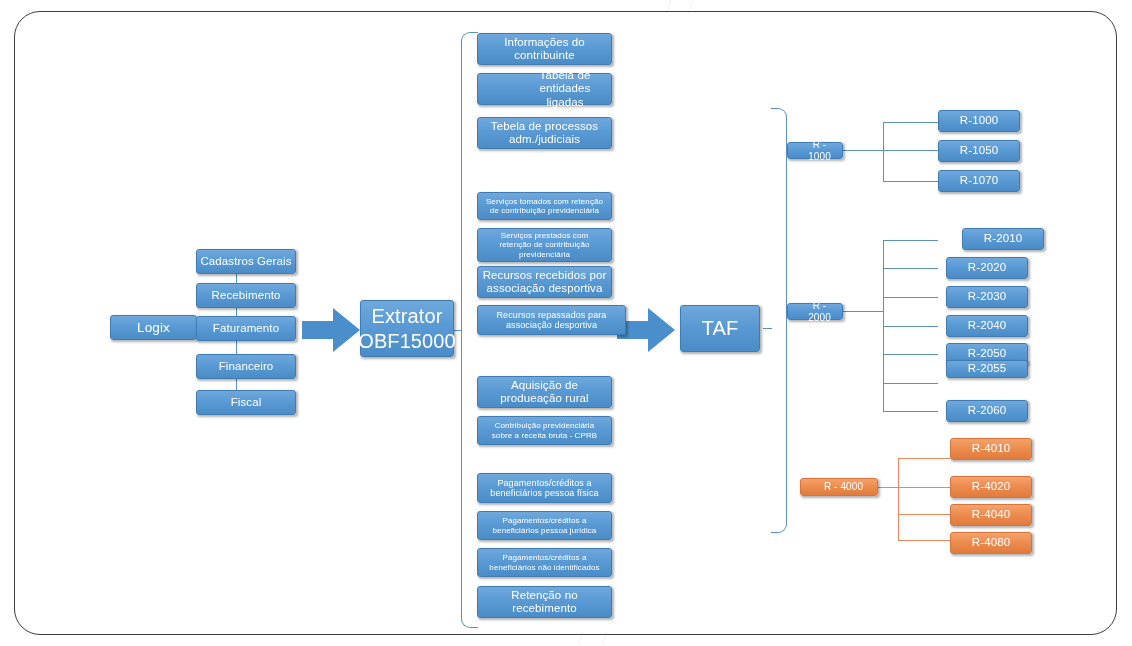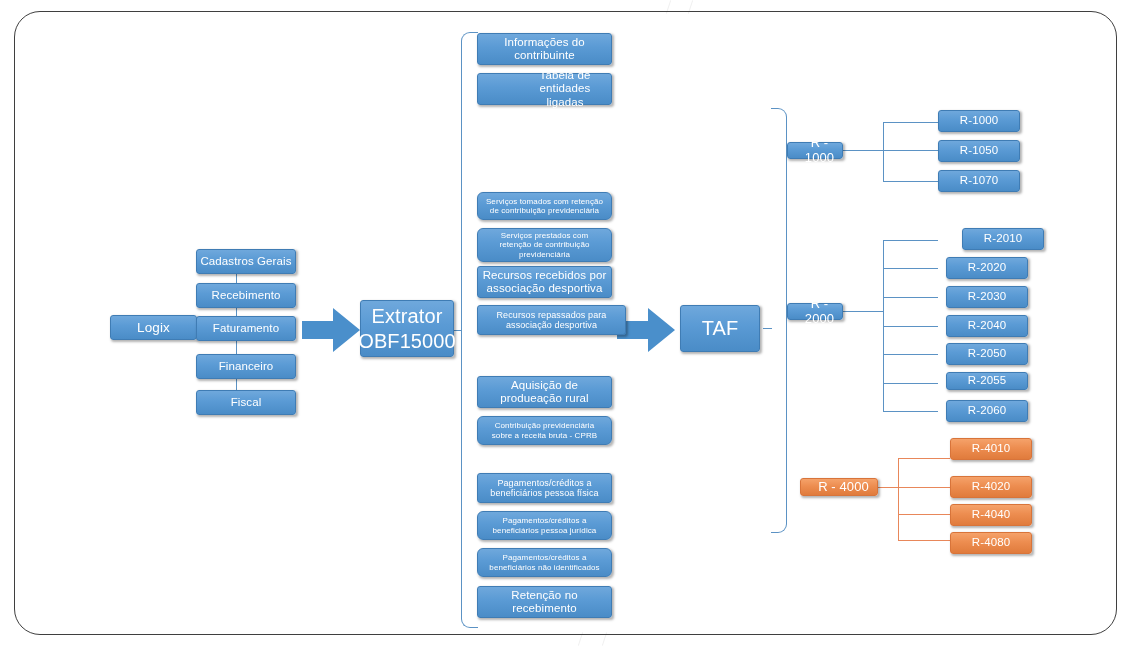"Tebela de processos" div.box { html: none -> <div>Tebela de processos adm./judiciais</div> }
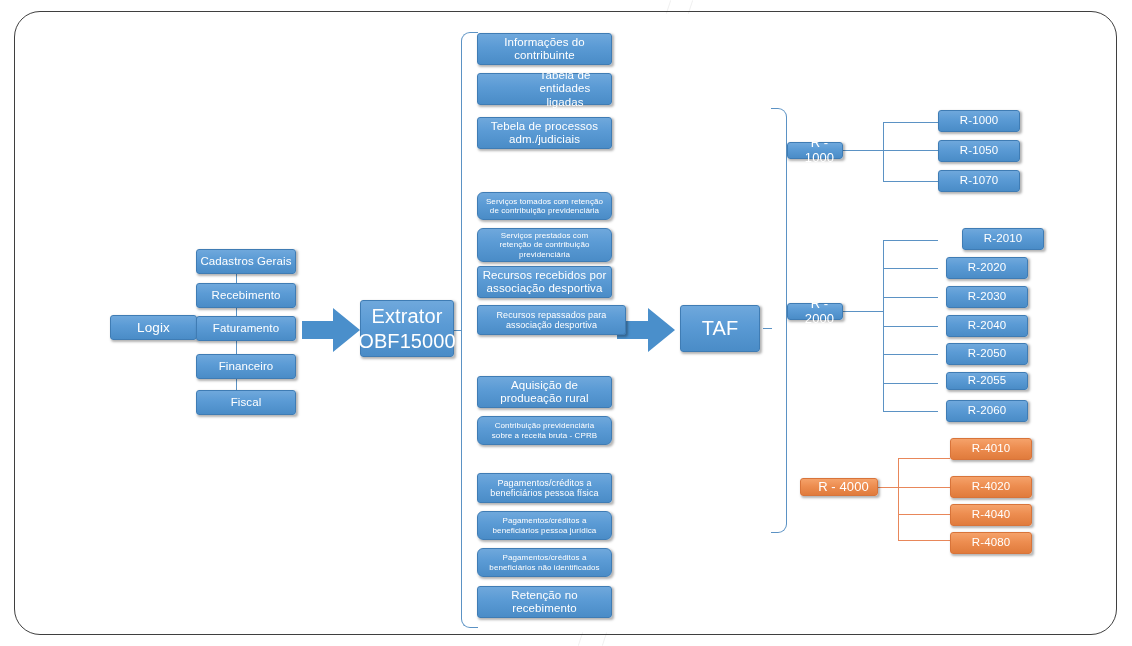"R - 1000" .fs-tag { font-size: 13px -> 10px }
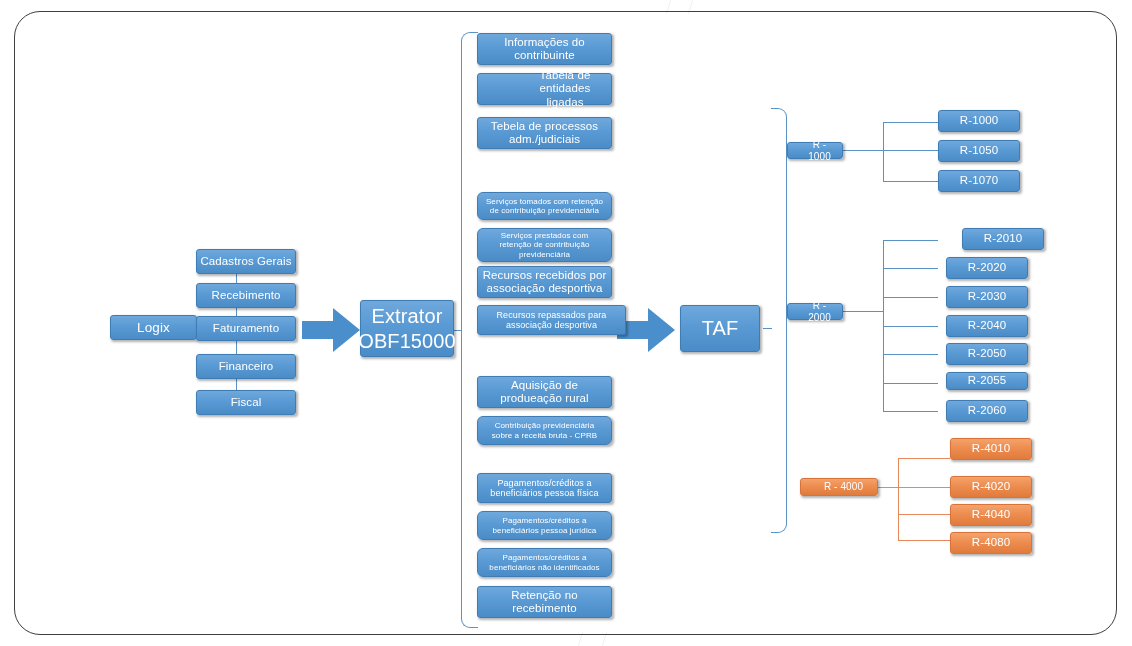"Serviços tomados com retenção" .fs-tiny { border-radius: 6px -> none }
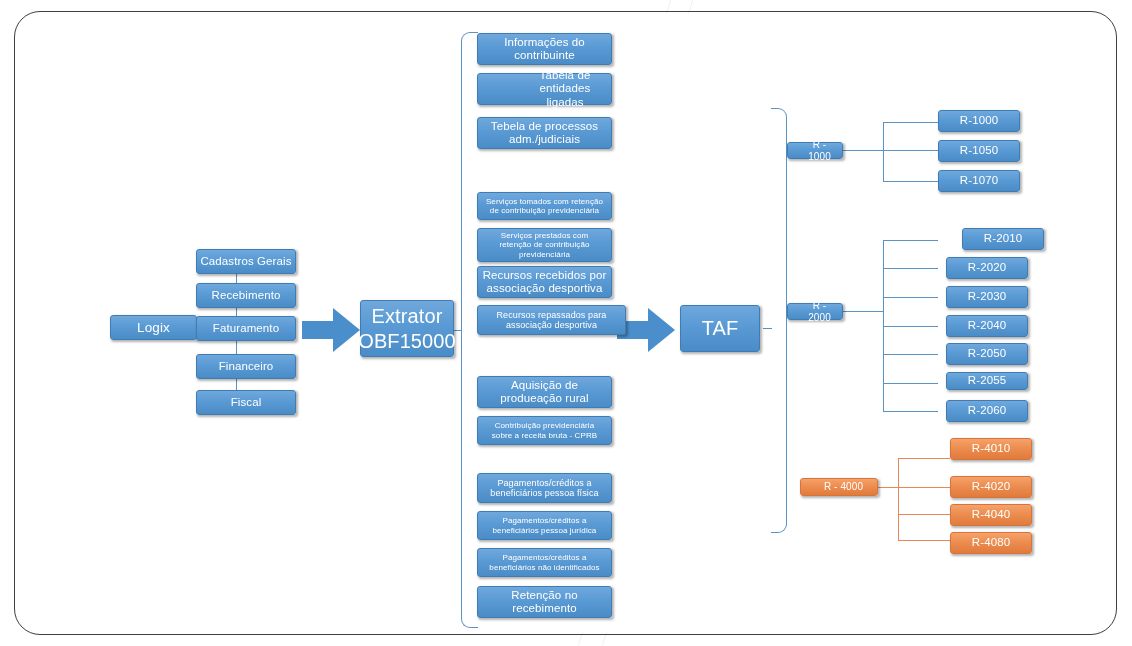"R-2055" div.box { top: 372px -> 360px }
